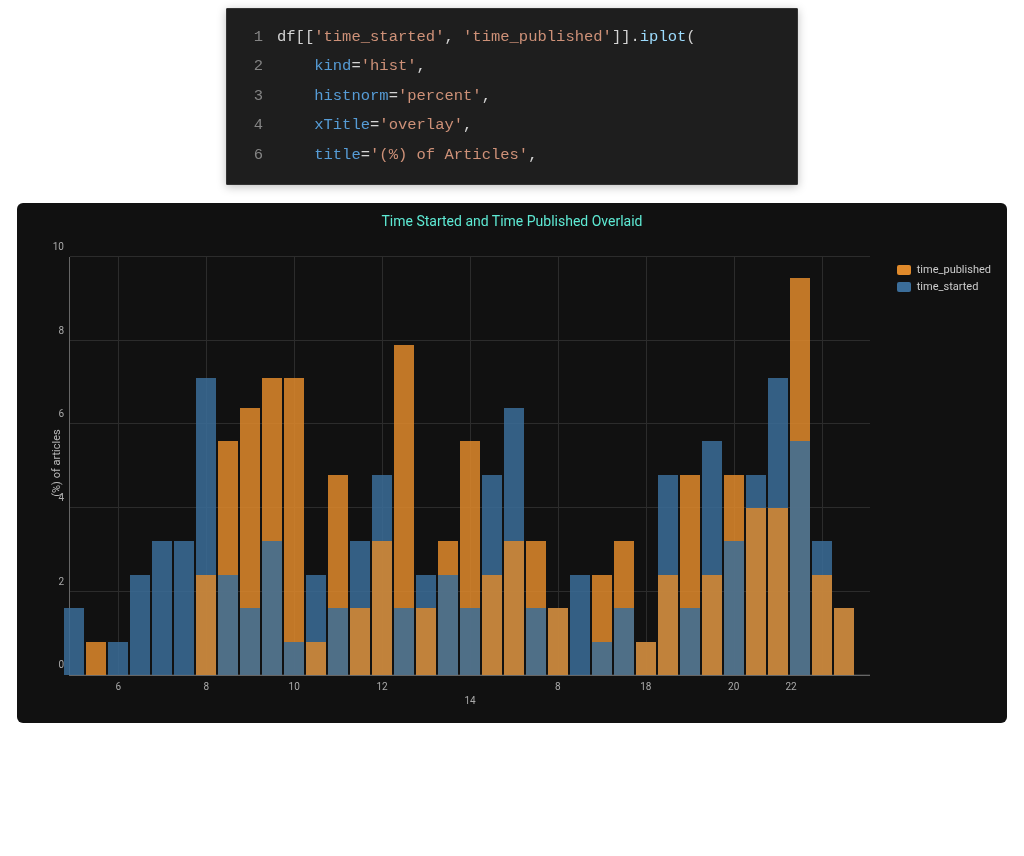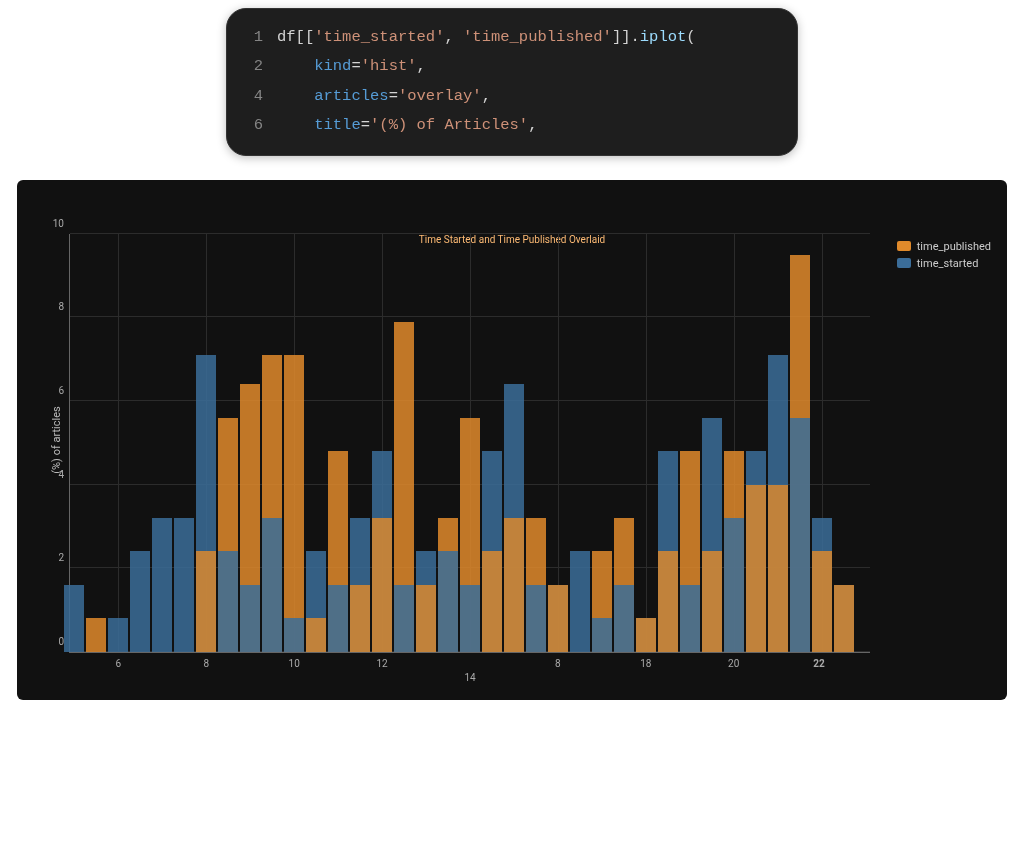"1 df[['time_started'," .code-block { border-radius: 20px -> 1px; margin: 8px auto 24px auto -> 8px auto 18px auto }
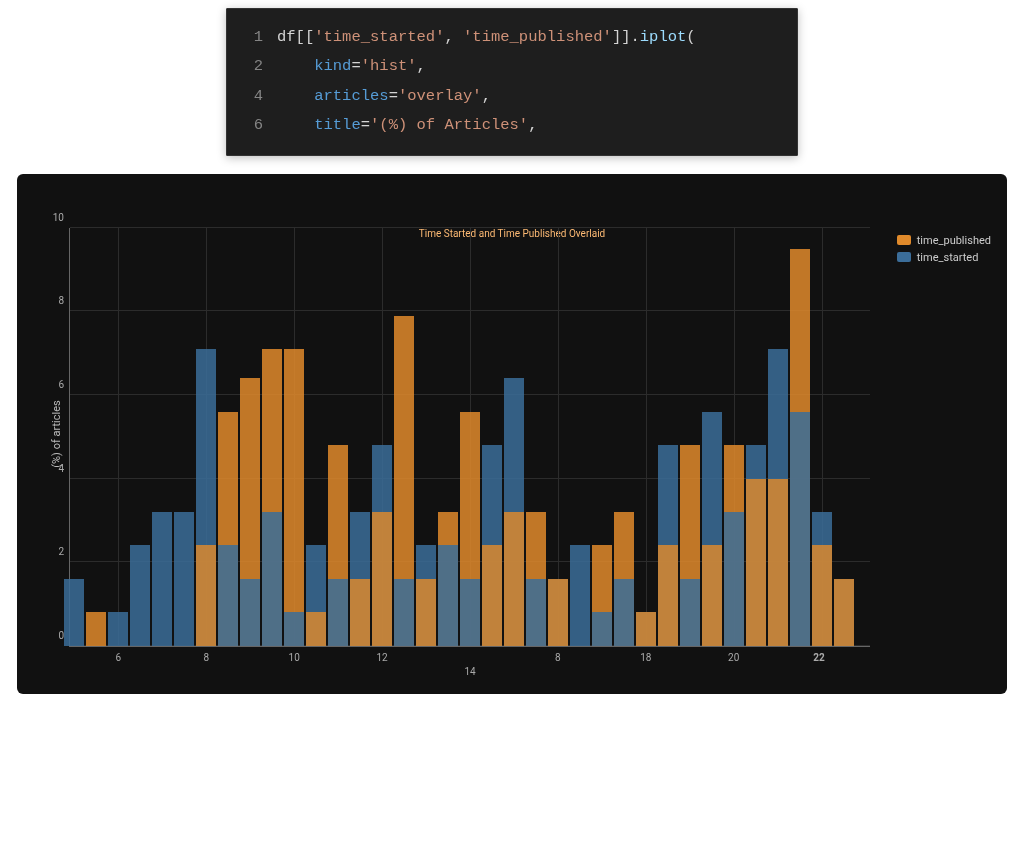"3 histnorm='percent'," div.code-line { html: none -> <div><span>3</span><span> </span><span>histnorm</span><span>=</span><span>'percent'</span><span>,</span></div> }
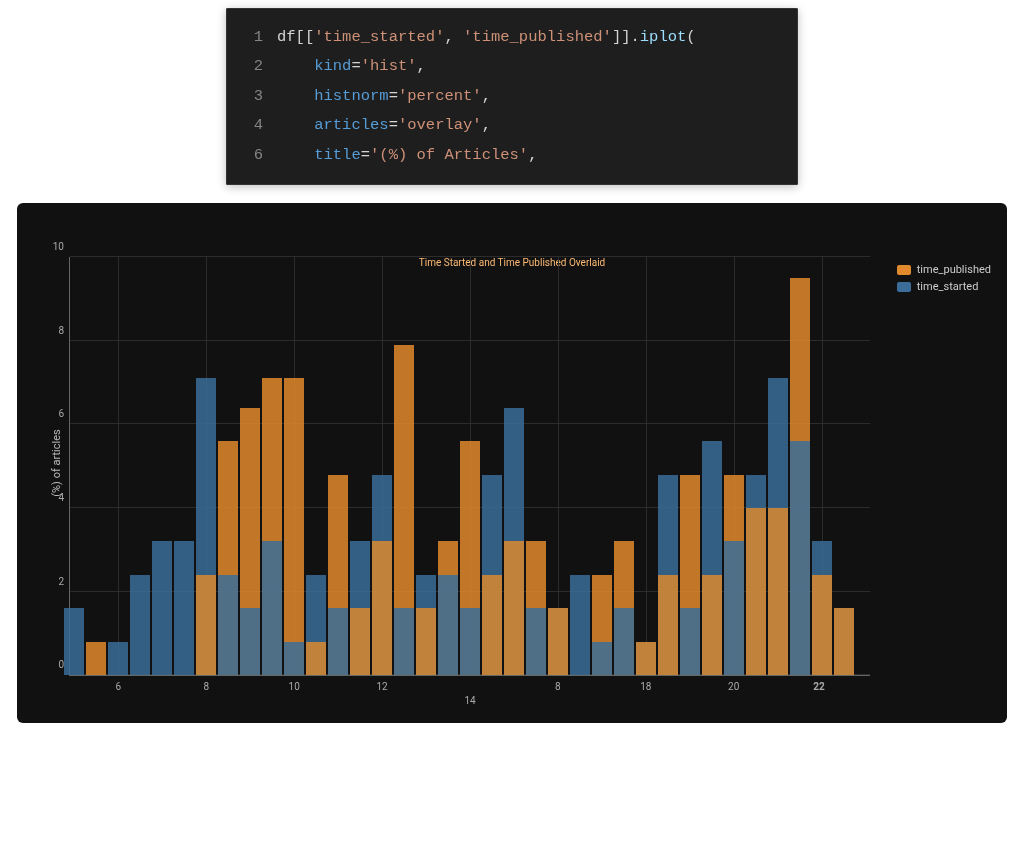"articles" span.t-kw { text: articles -> xTitle }
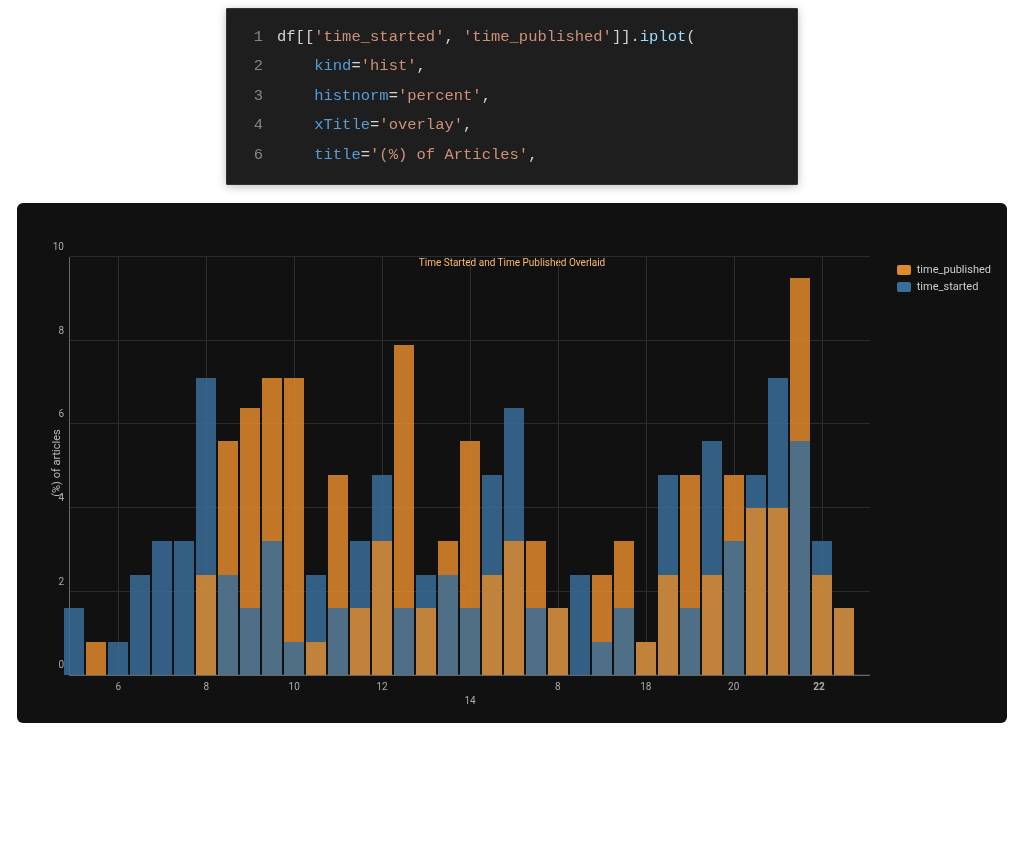"Time Started and Time Published" .chart-title { color: #fdba74 -> #5eead4; font-size: 10px -> 14px; margin-top: 44px -> none }
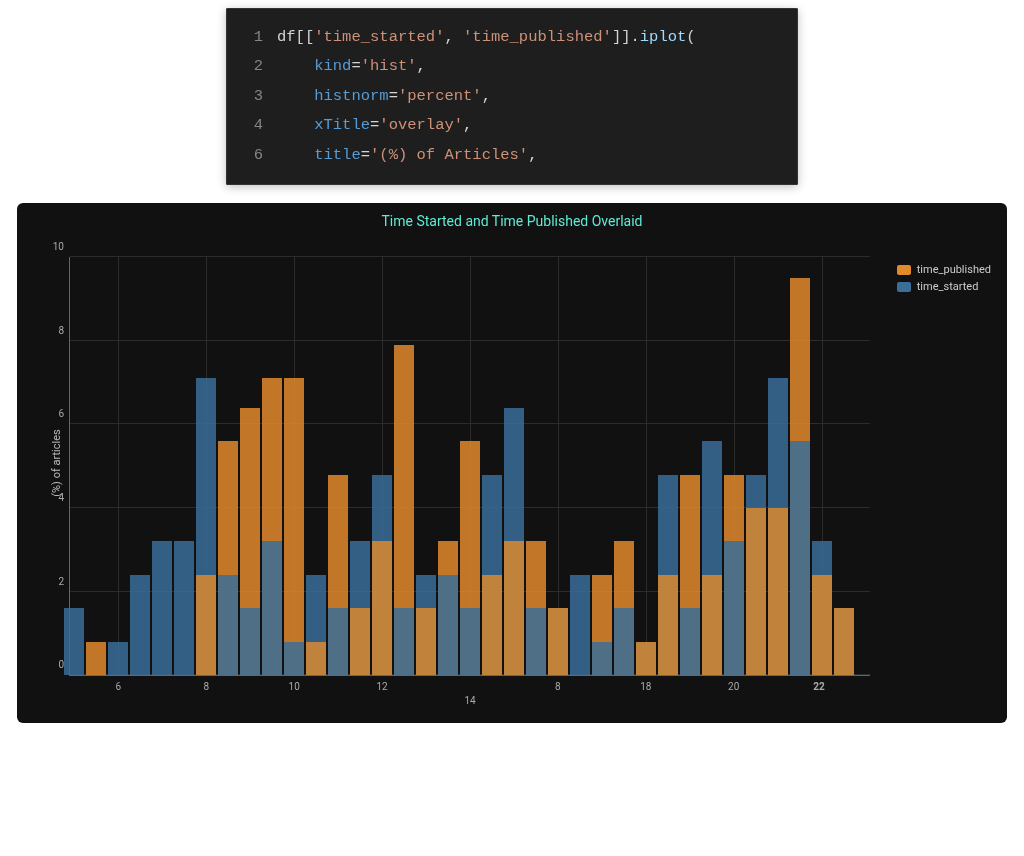"22" div.xtick { font-weight: bold -> none; left: 749px -> 721px }
